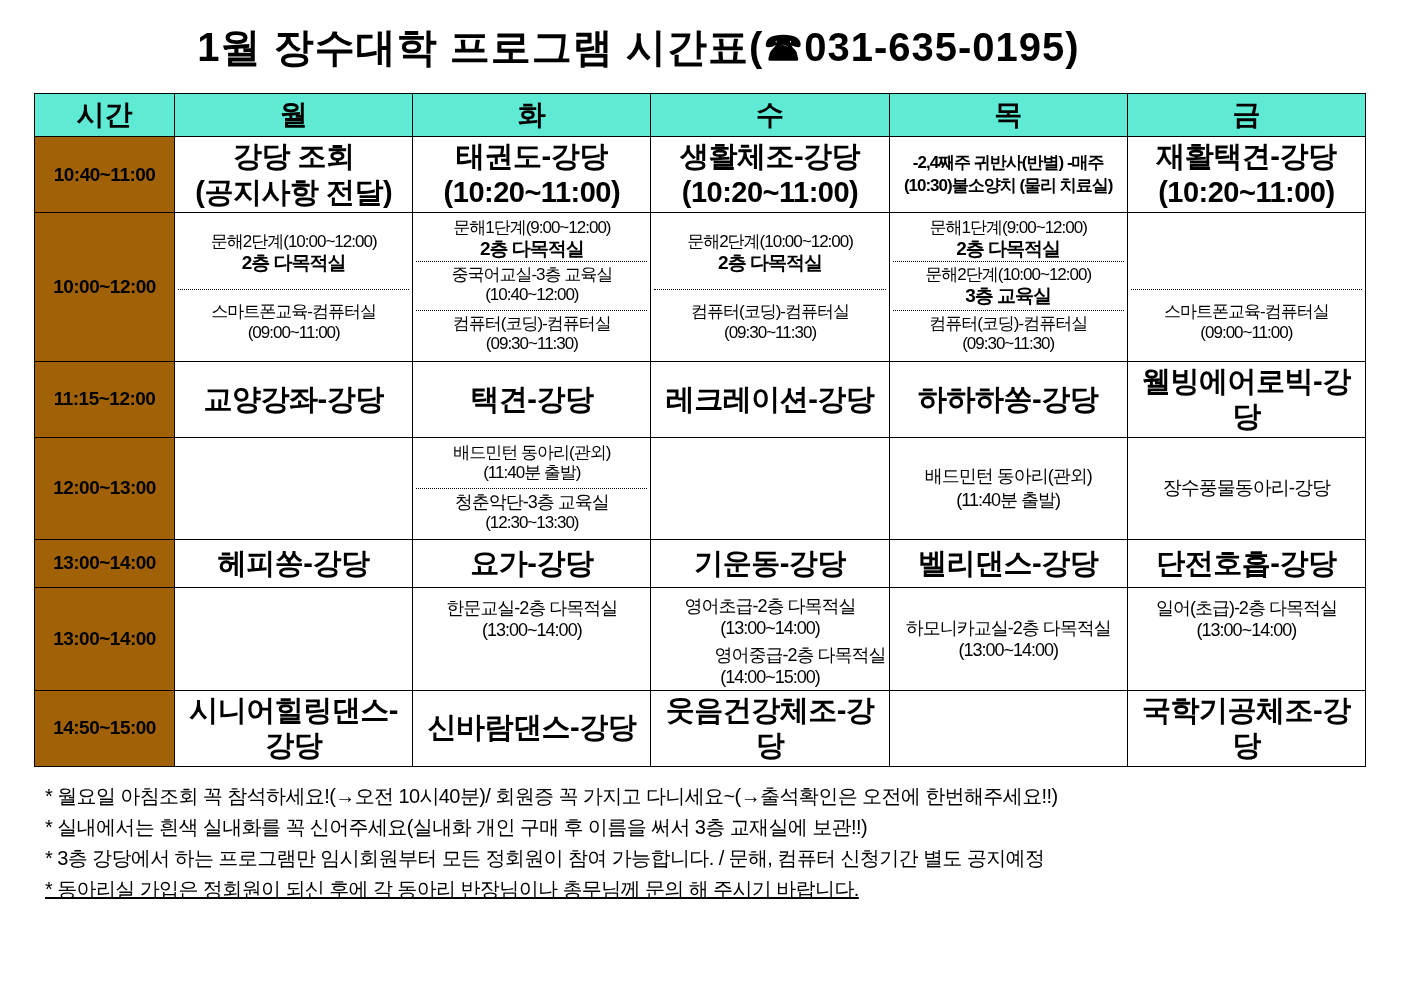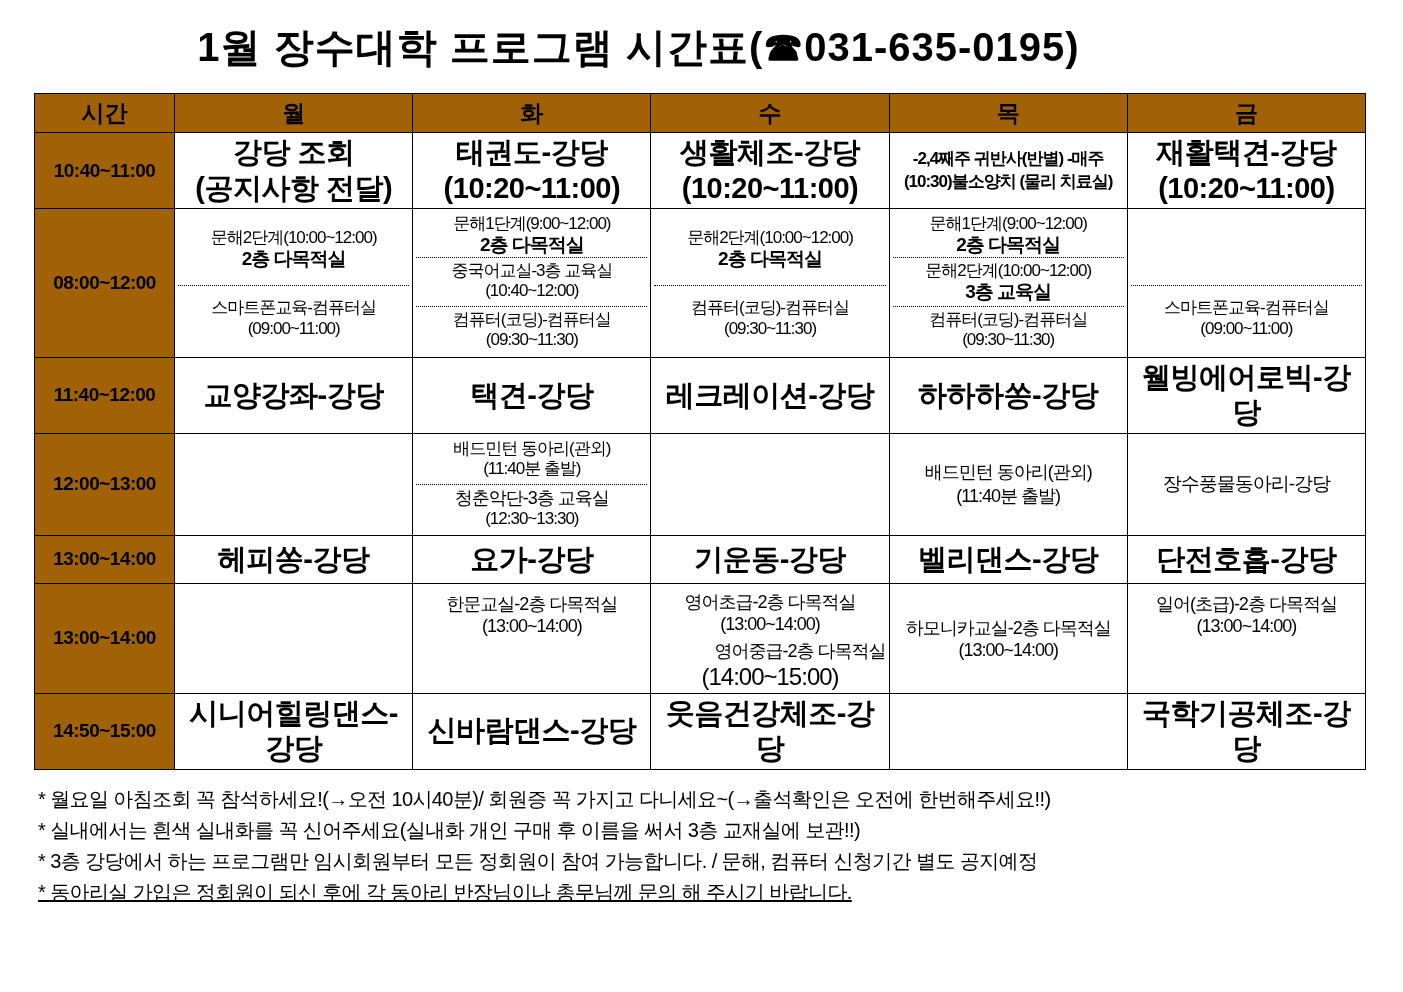"시간" thead th { background: #a16207 -> #5eead4; font-size: 23px -> 28px }
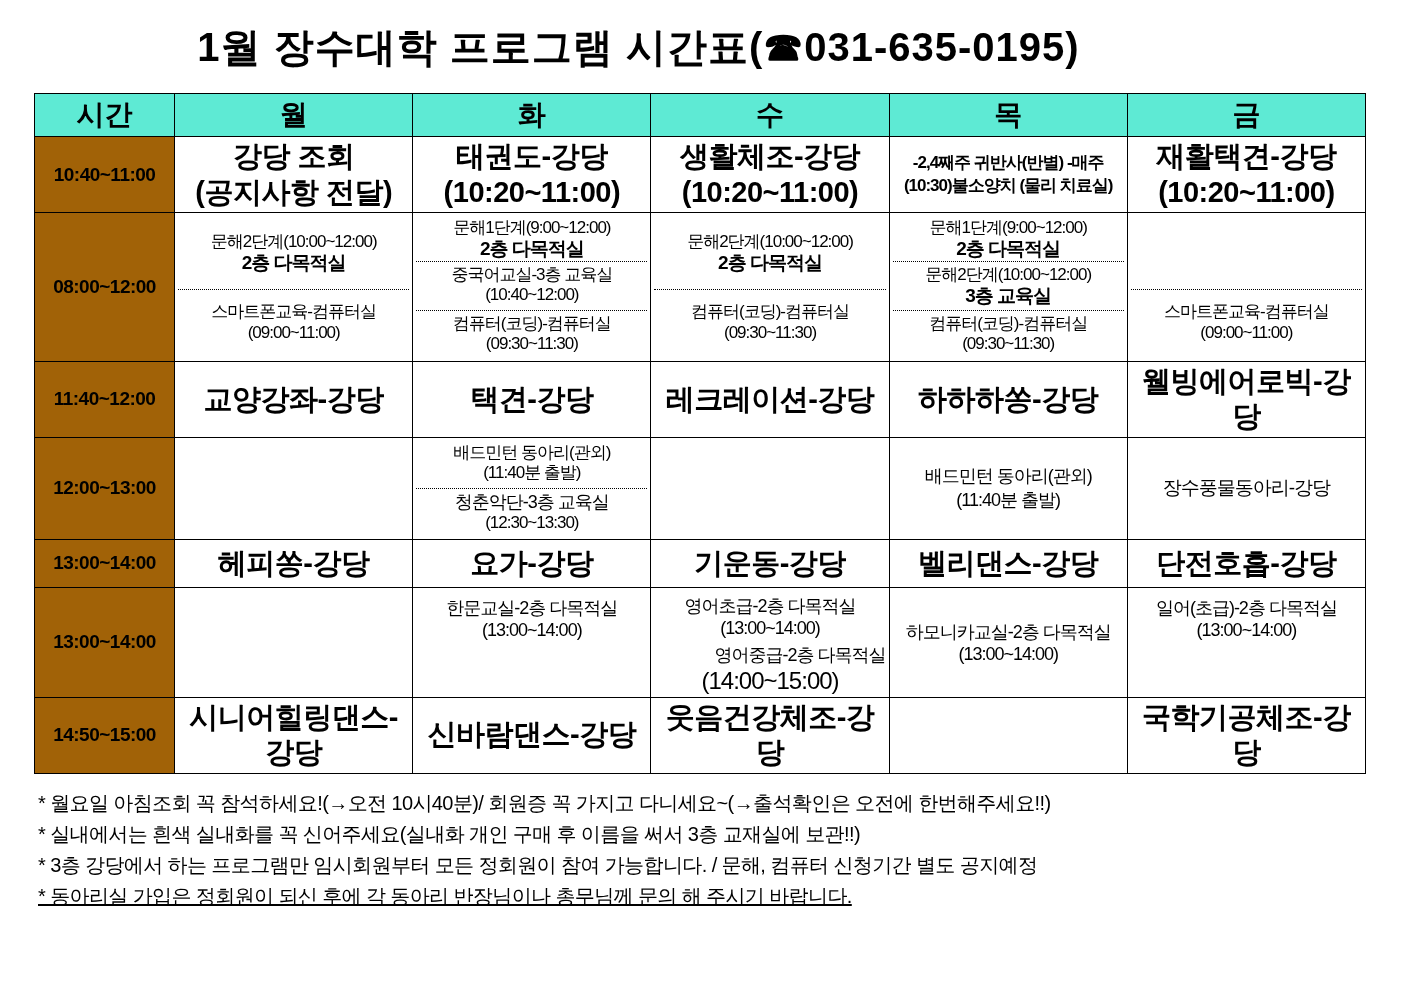"08:00~12:00" td.timecell { text: 08:00 -> 10:00 }
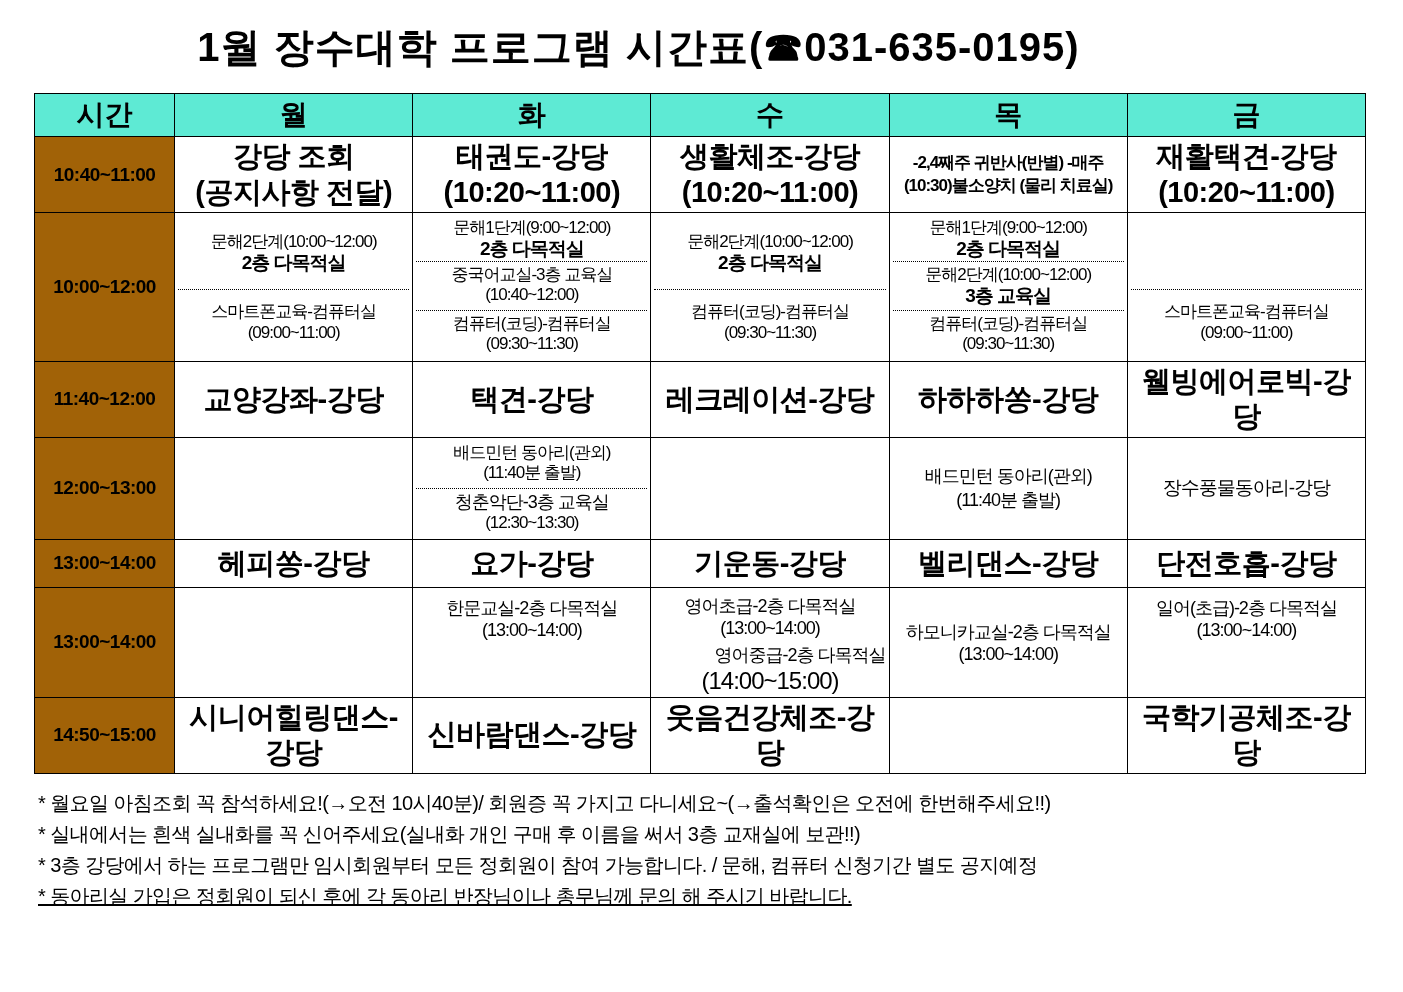"11:40~12:00" td.timecell { text: 11:40 -> 11:15 }
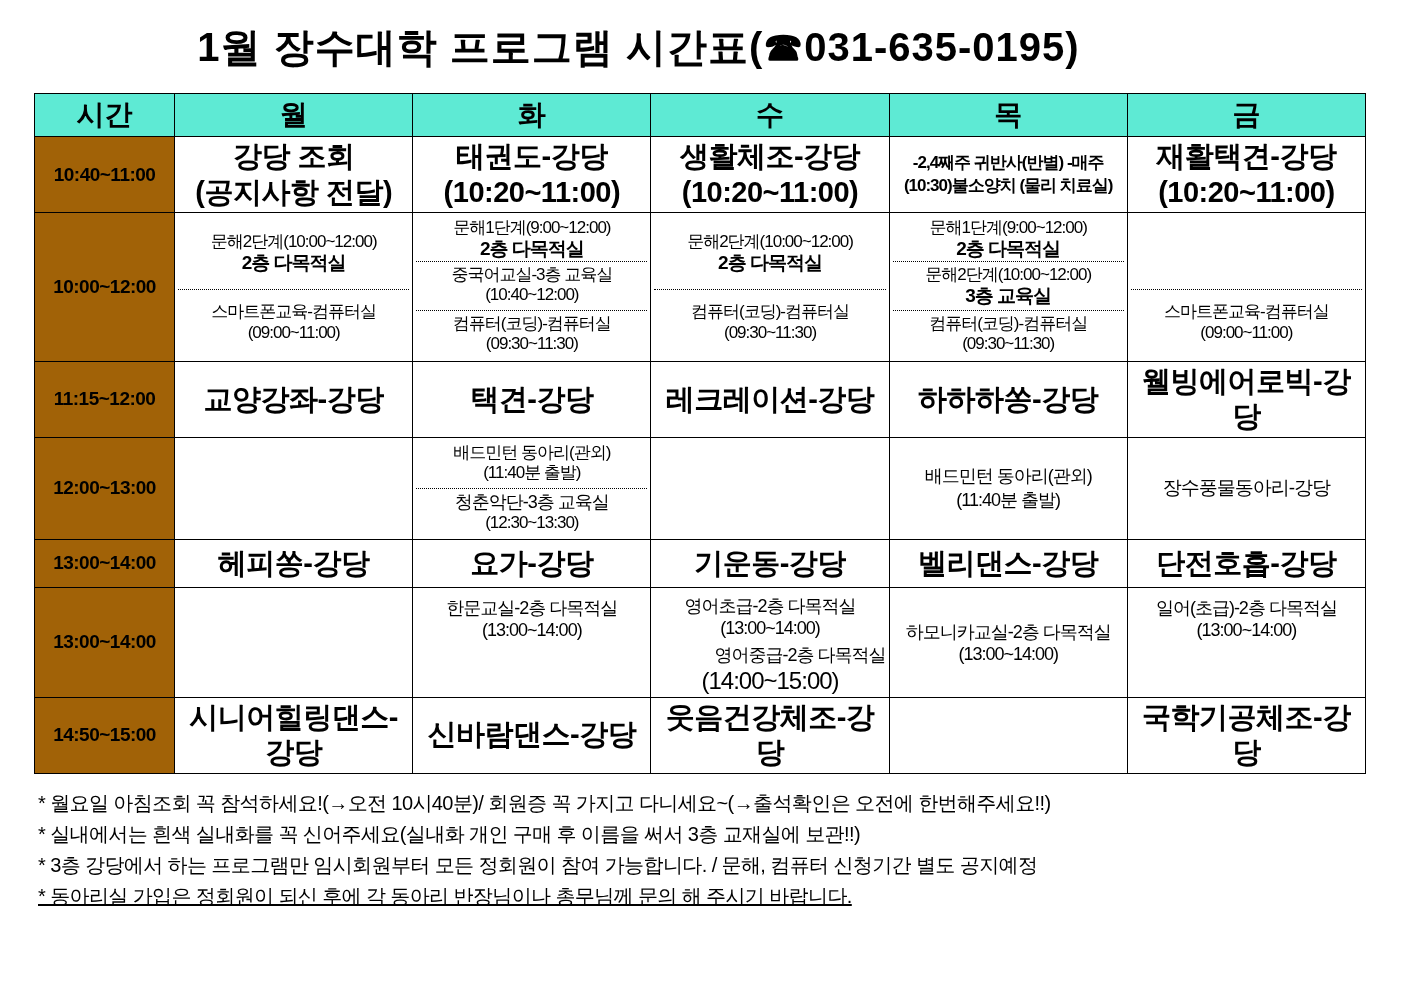"(14:00~15:00)" span.tm { font-size: 24px -> 18px }
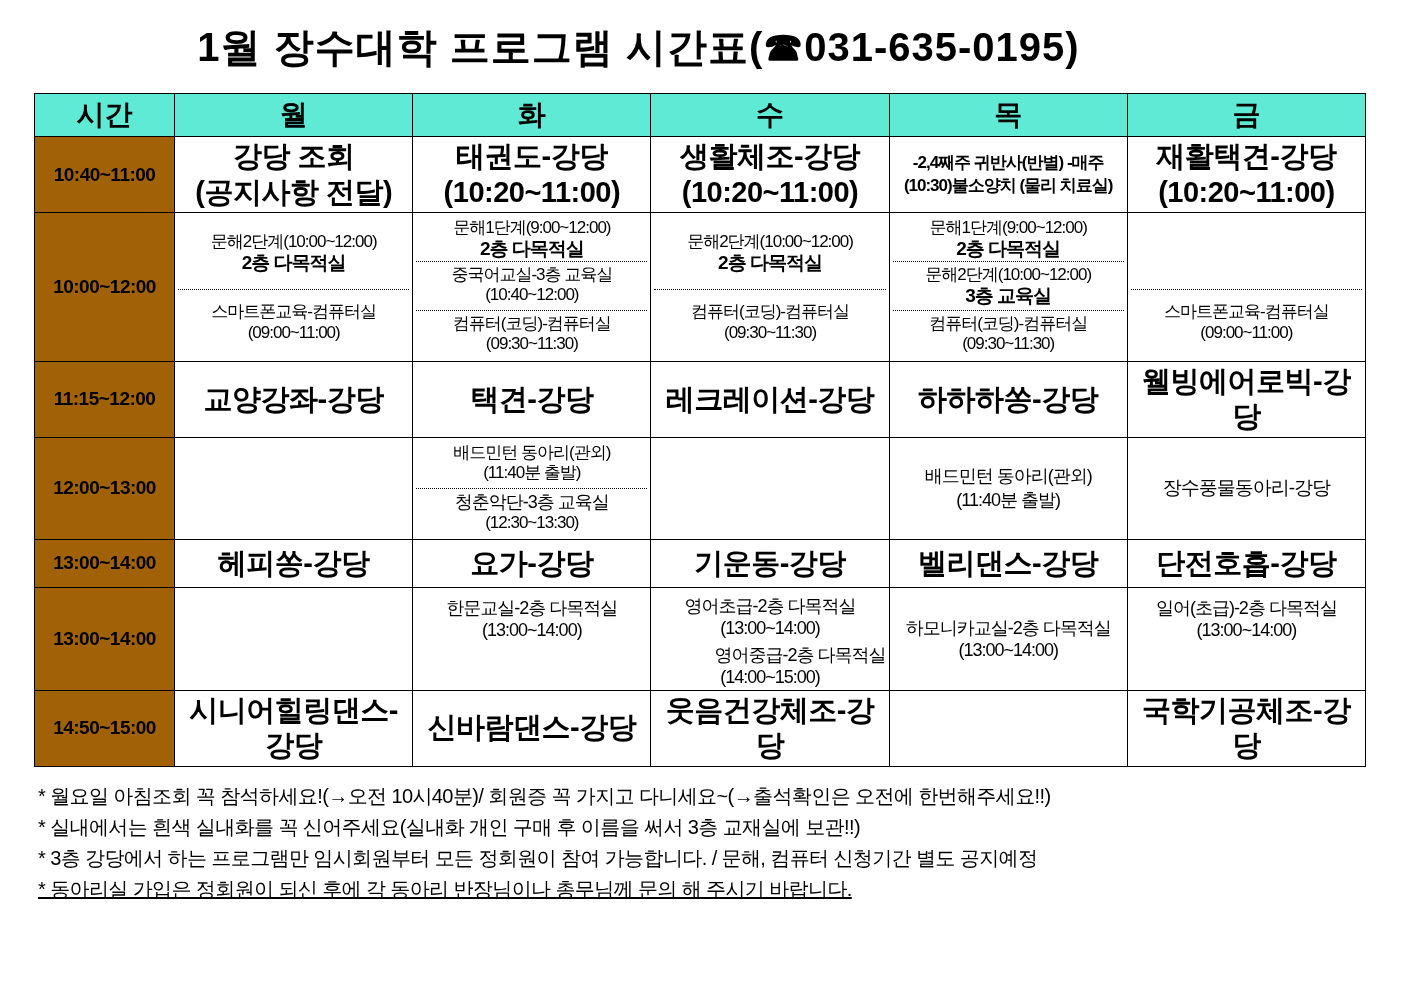"* 월요일 아침조회 꼭 참석하세요!(→오전" .note { margin-left: none -> 7px }
